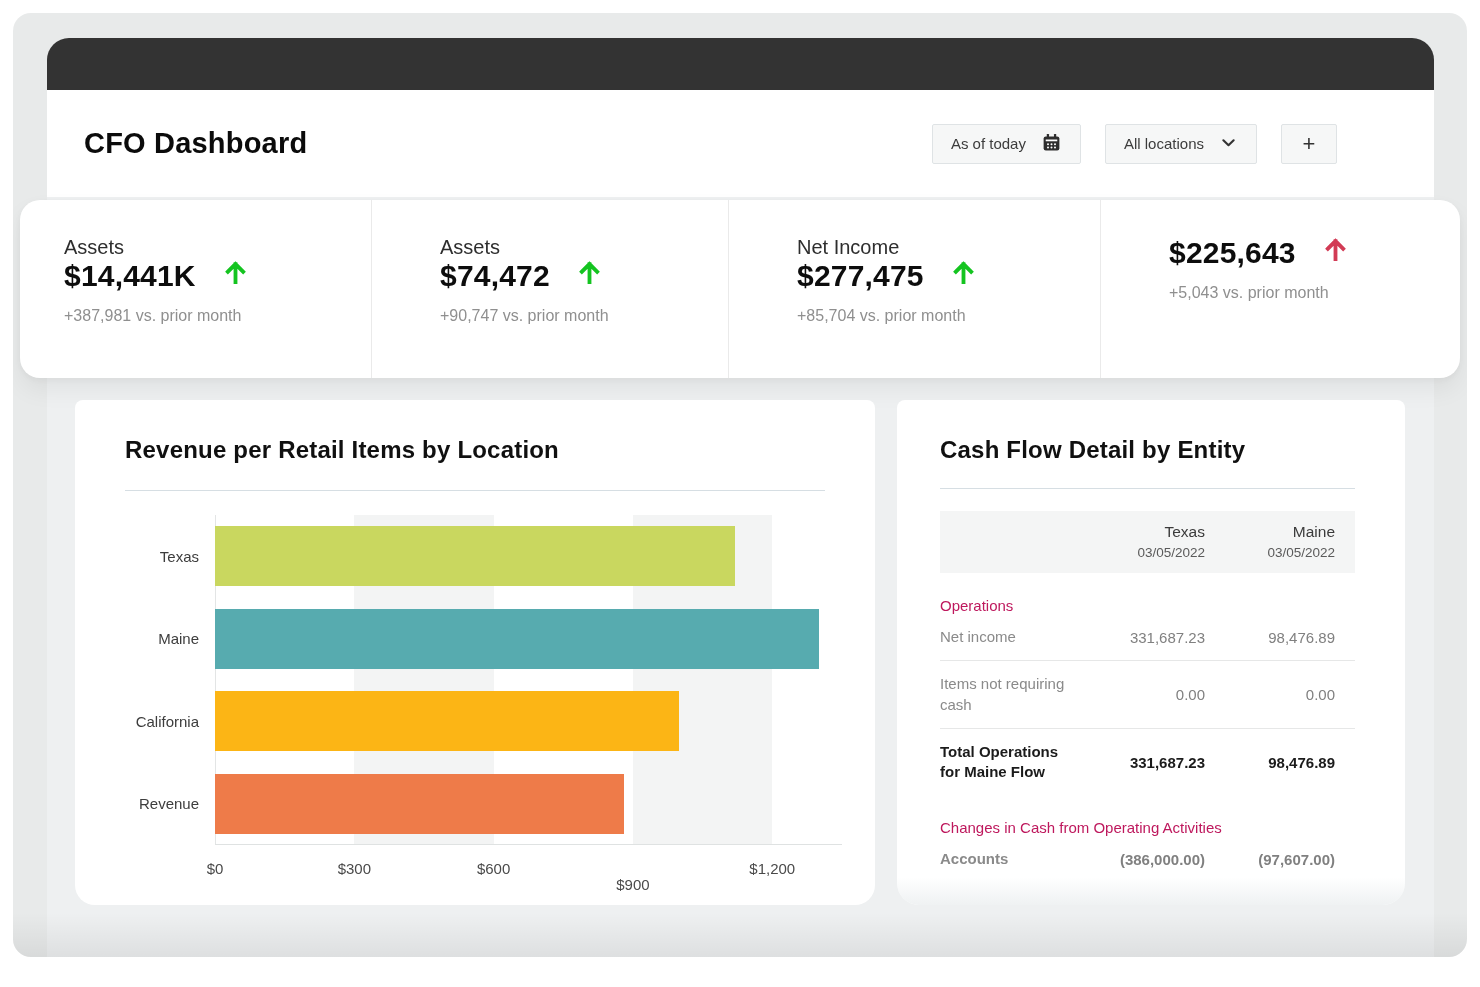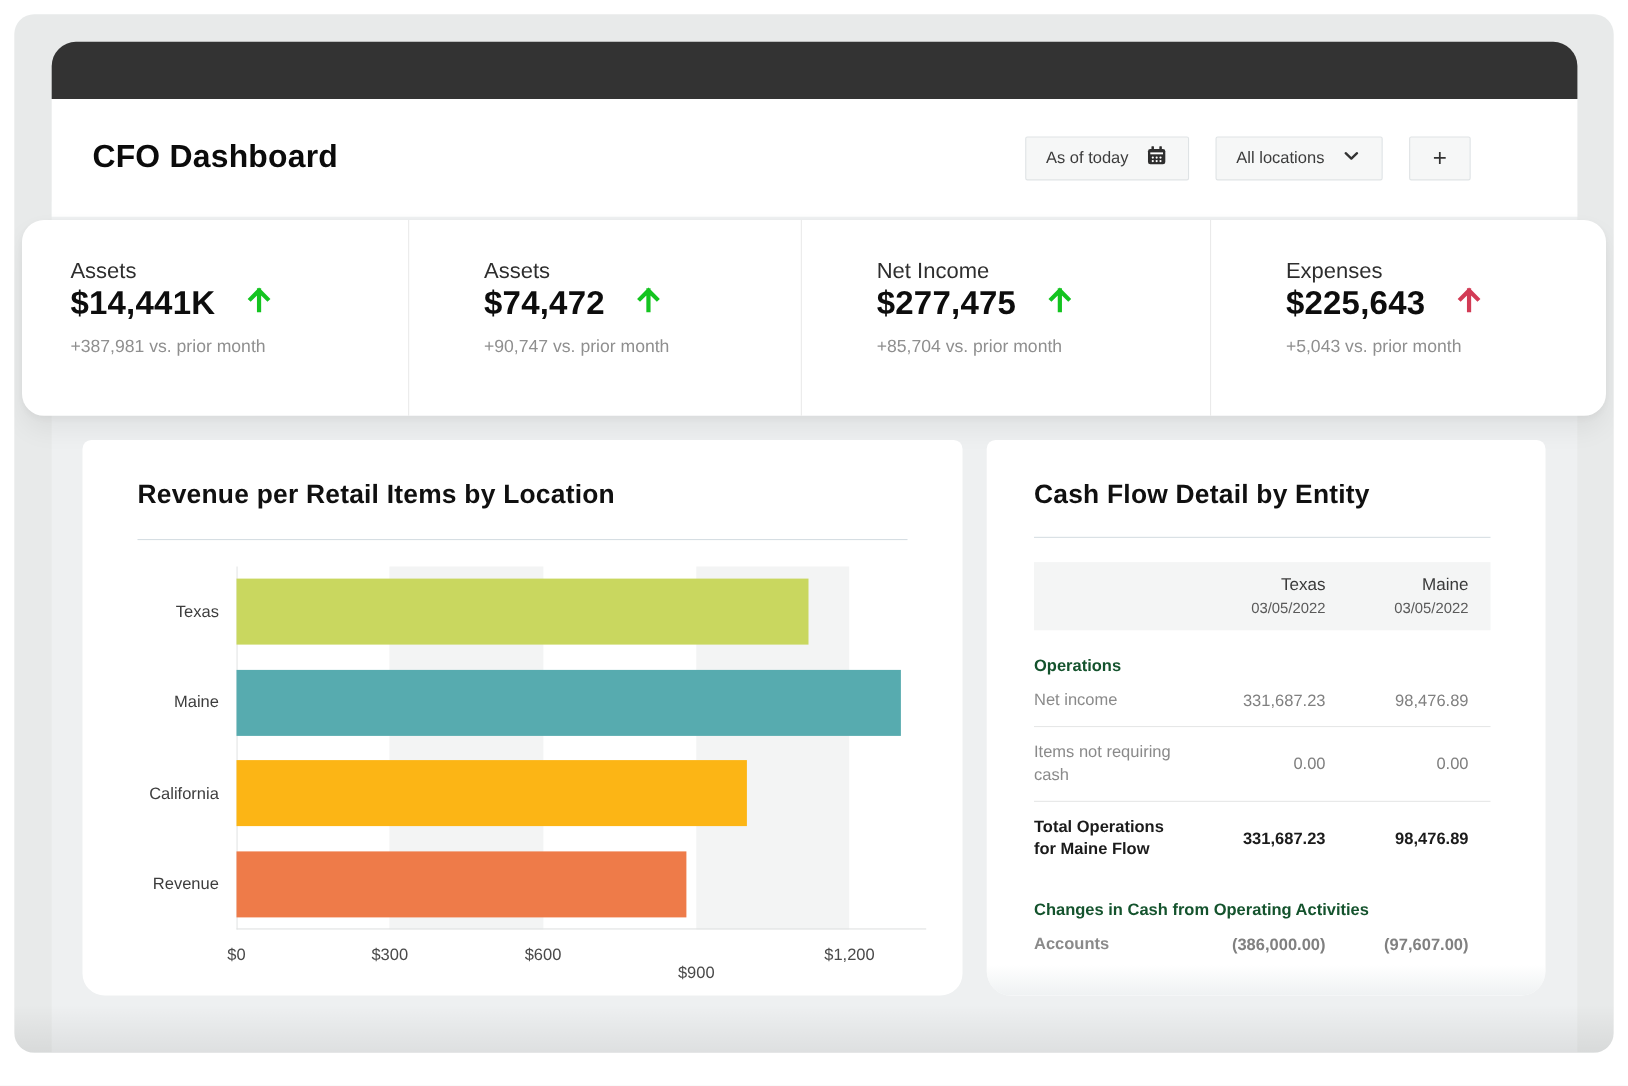"Expenses" div.kpi-label { html: <div>Expenses</div> -> none }
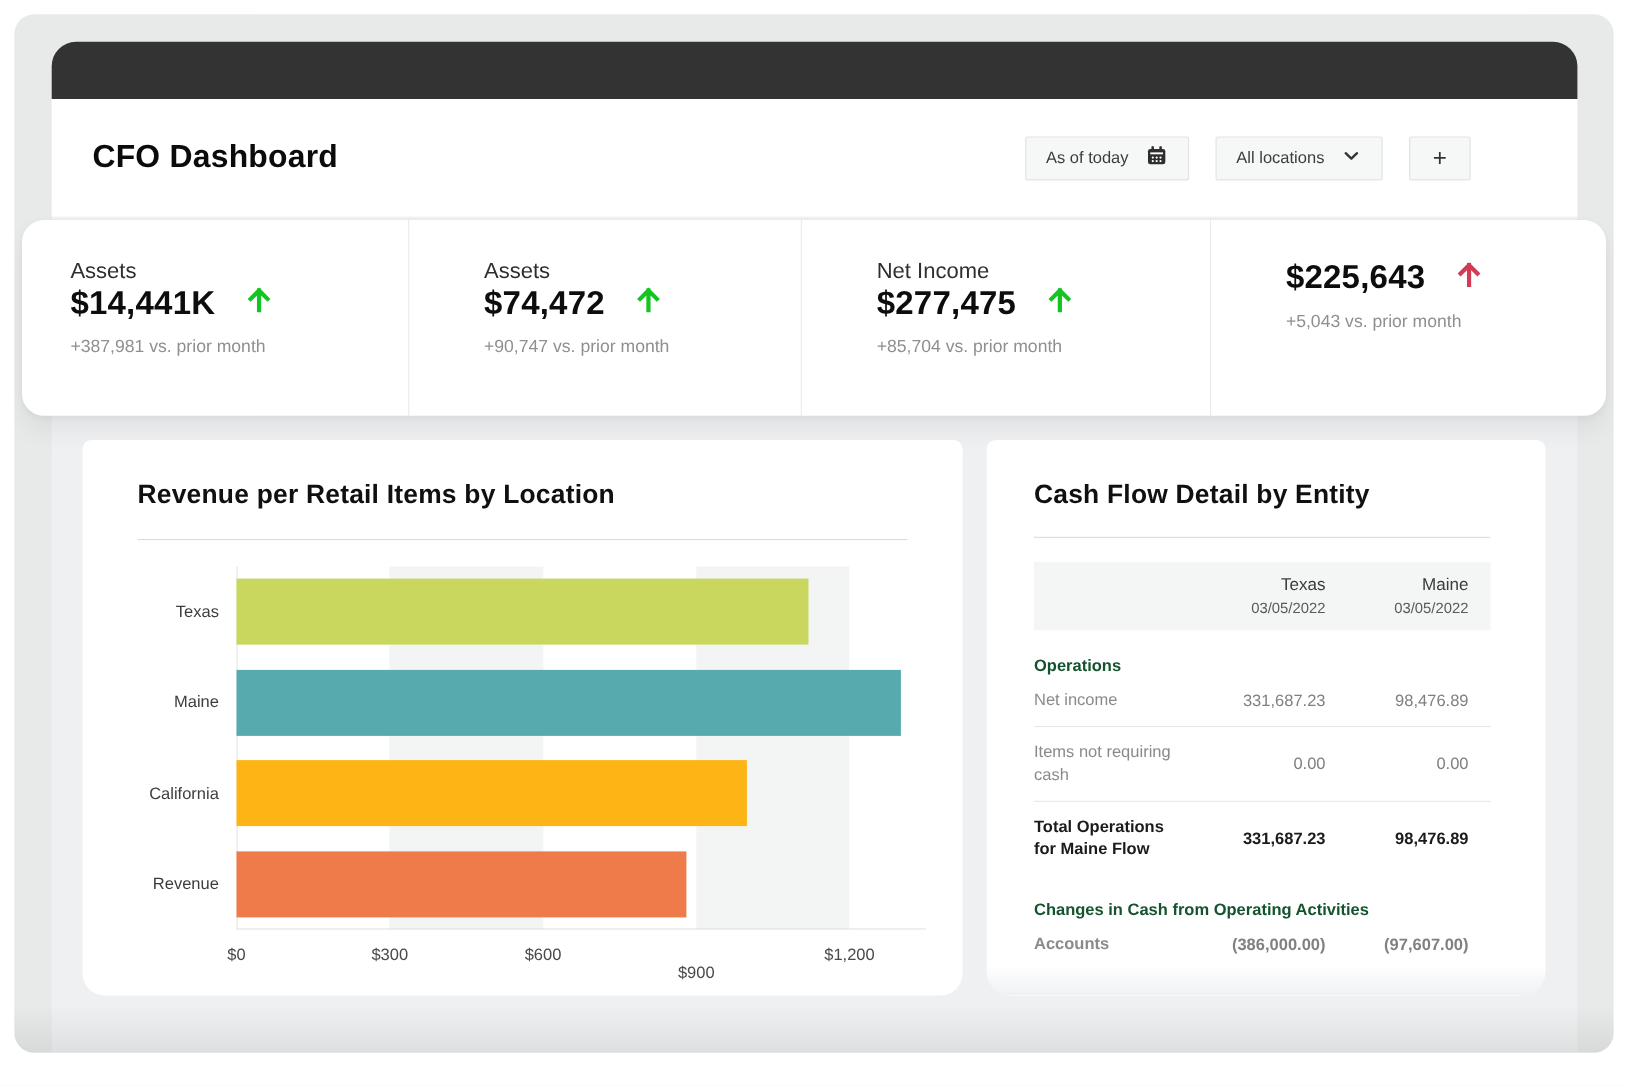"Operations" .section-header { color: #14532d -> #be185d; font-weight: bold -> normal }
